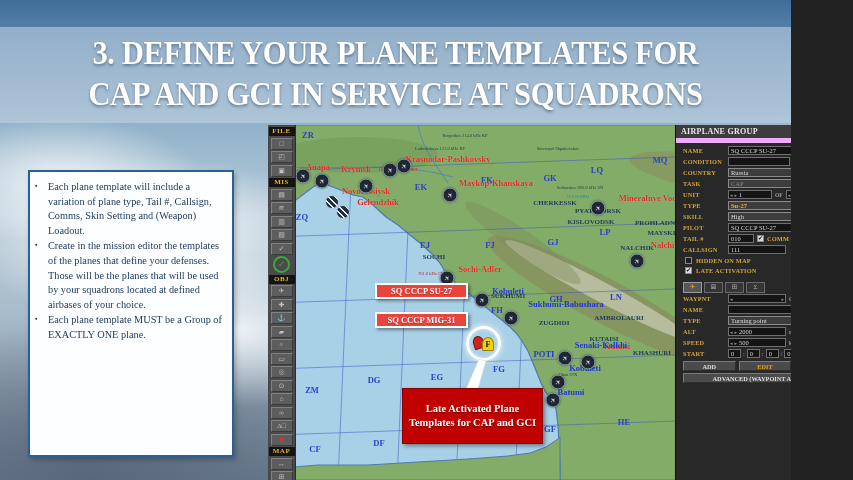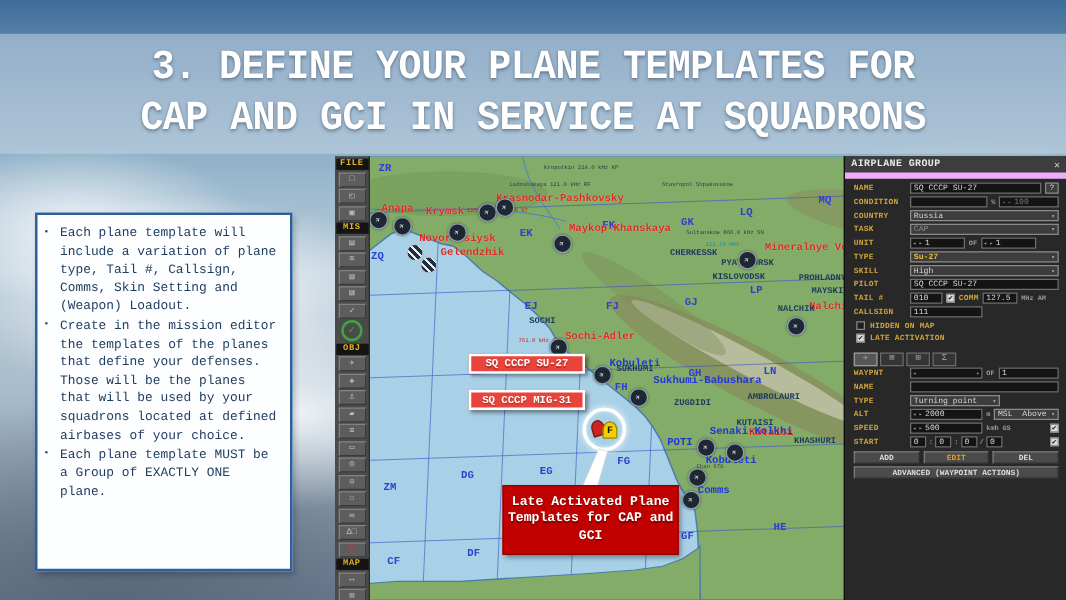"3. DEFINE YOUR PLANE TEMPLATES" #screen { font-family: Liberation Mono, monospace -> Liberation Serif, serif; width: 853px -> 791px }
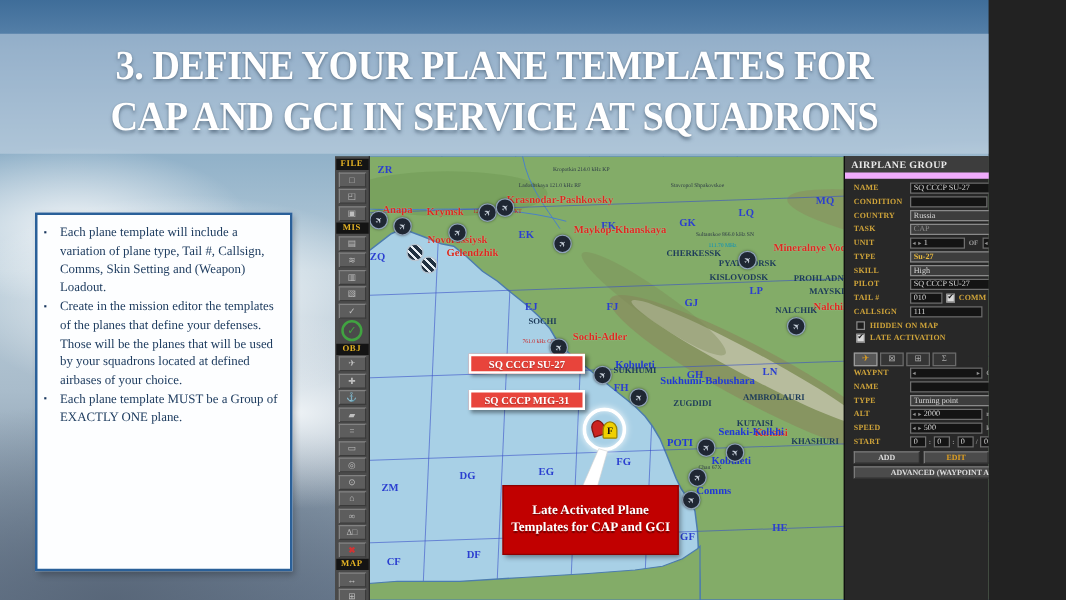"ZQ" span.grid-label { top: 80px -> 92px }
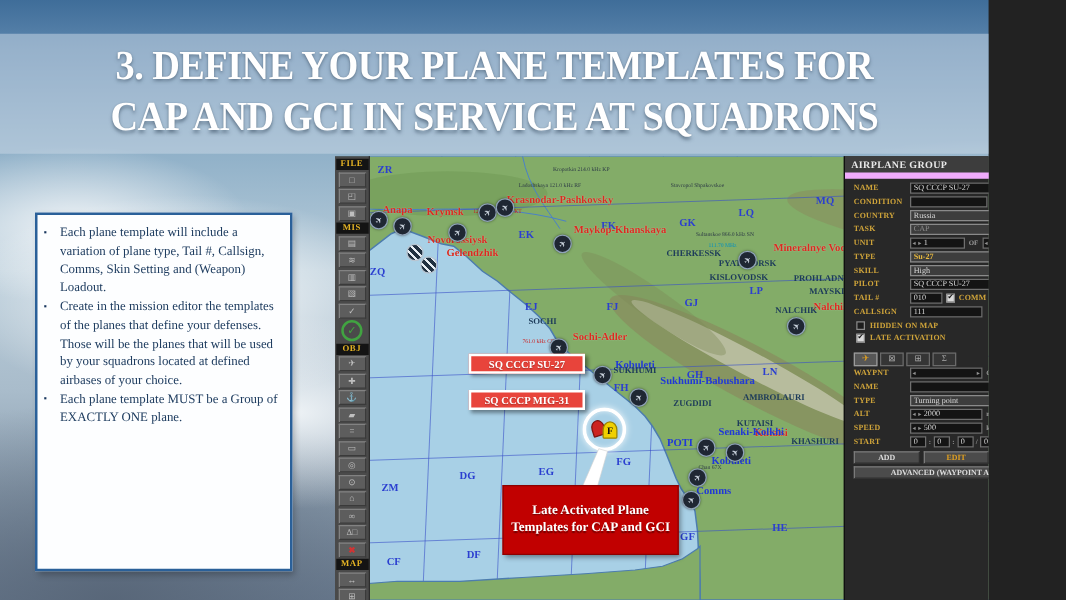"Comms" span.city { text: Comms -> Batumi }
